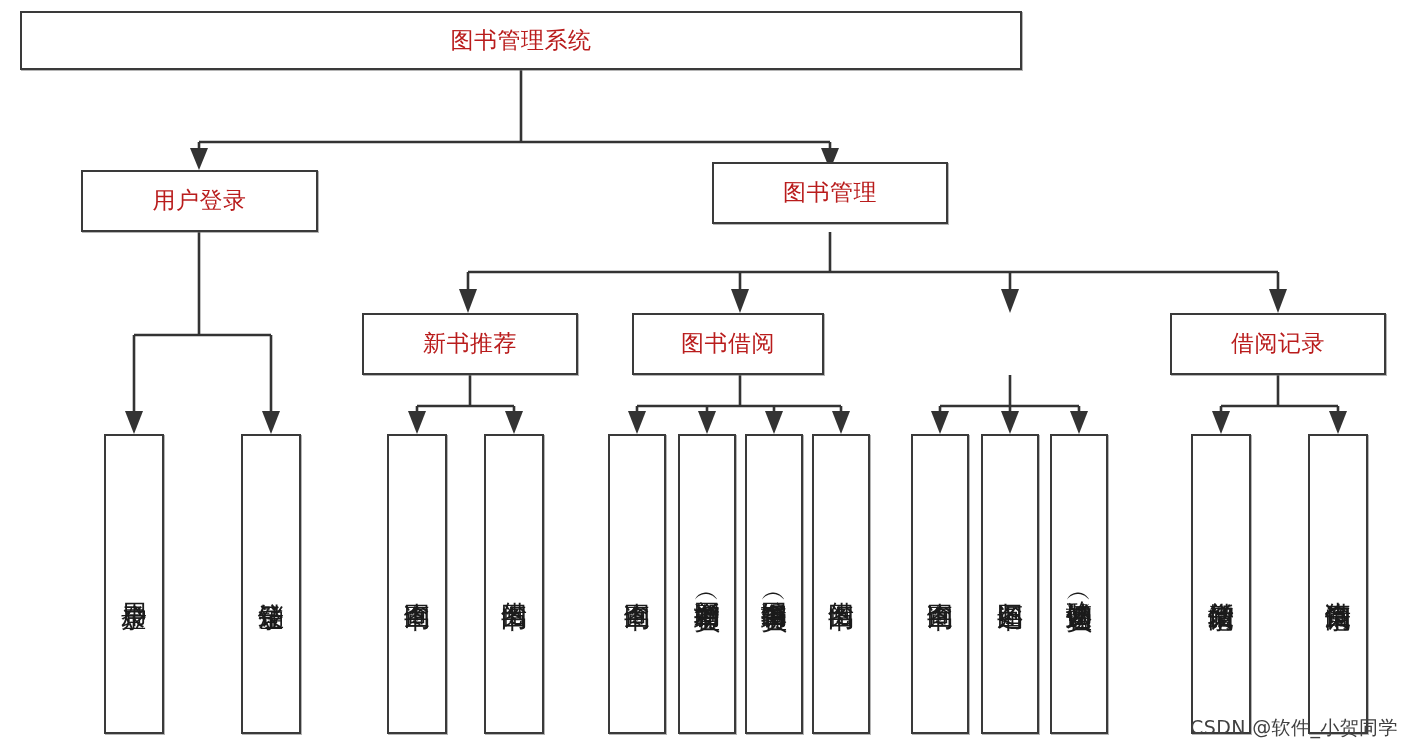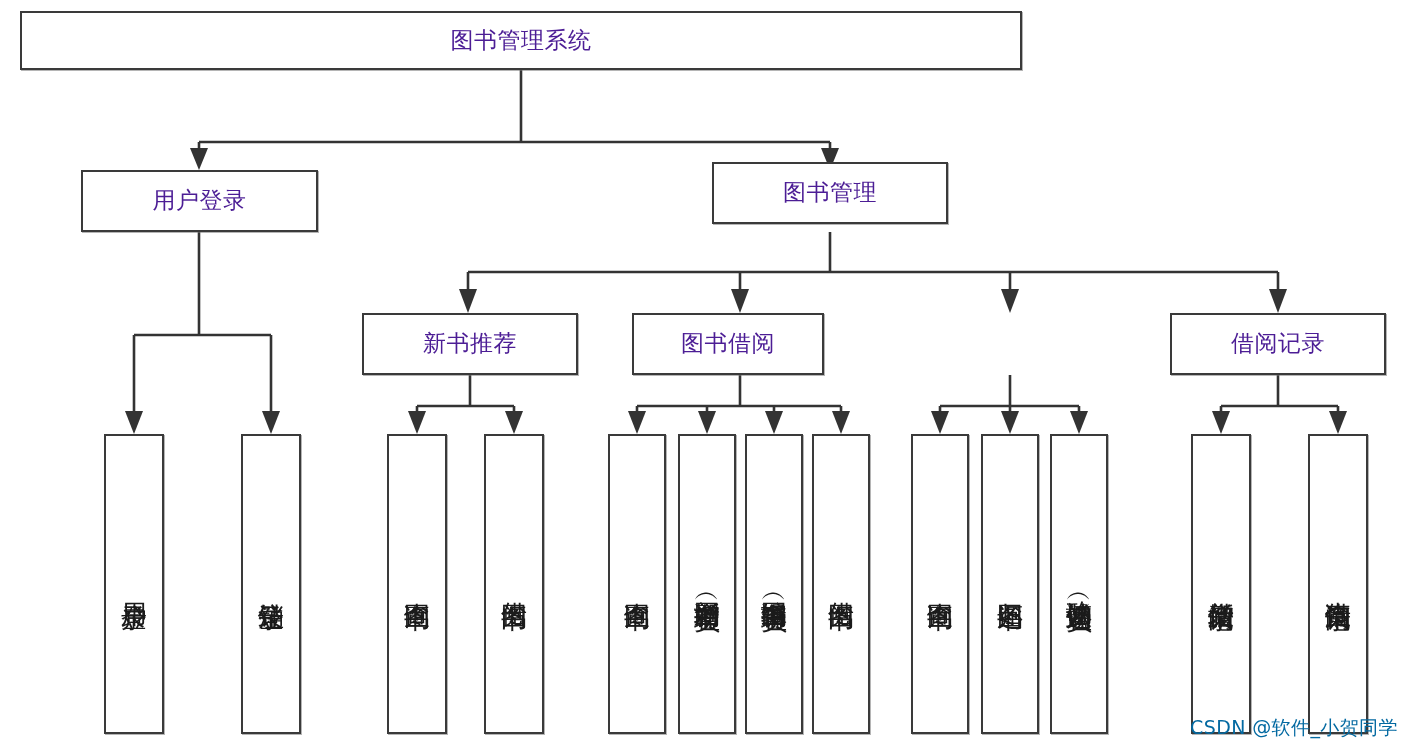"图书管理系统" .node-label-h { color: #4c1d95 -> #b91c1c }
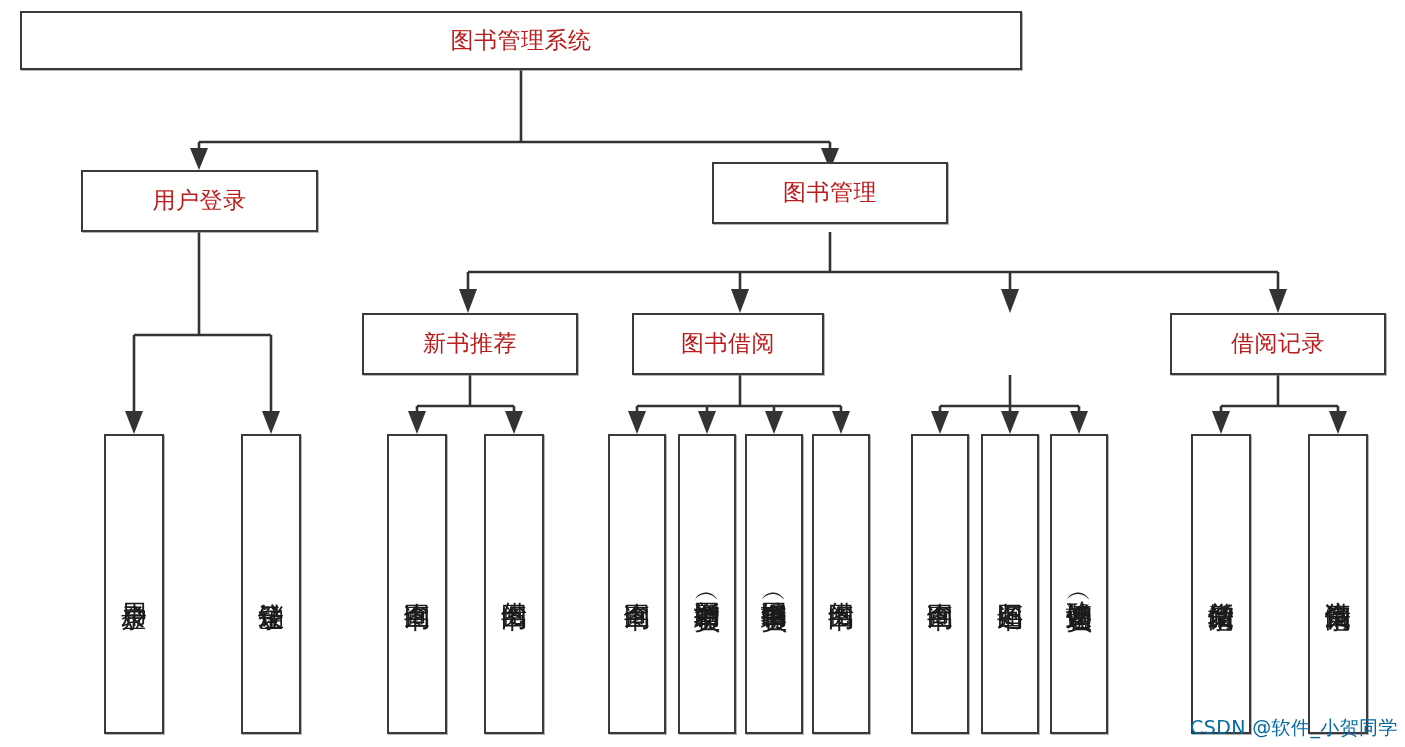"CSDN @软件_小贺同学" .watermark { color: #0369a1 -> #404040 }
